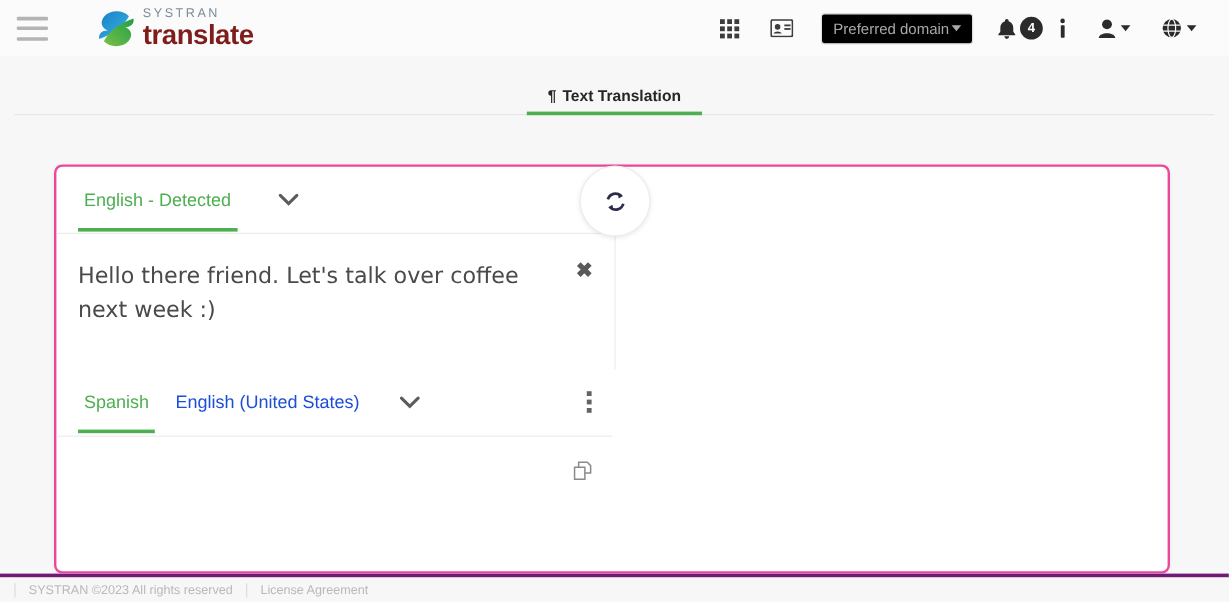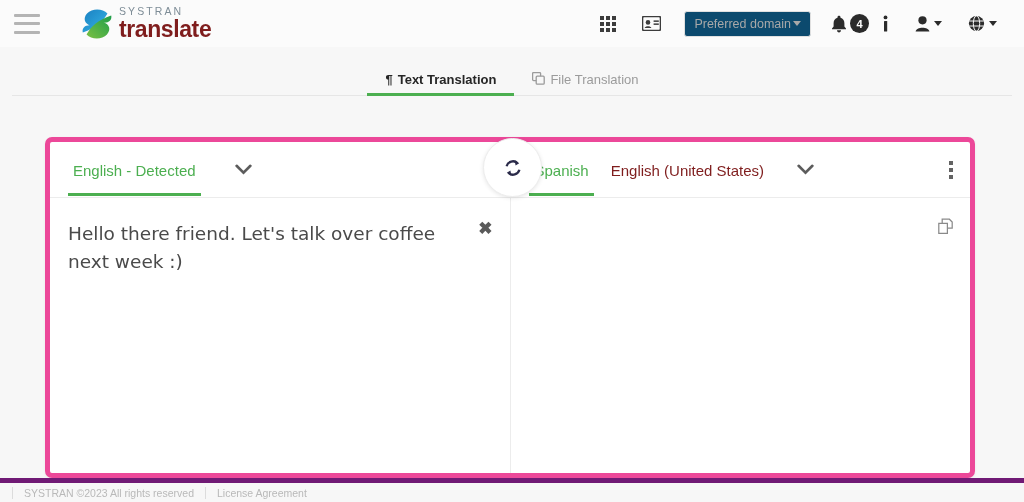"Preferred domain" .domain-select { background: #0c4a6e -> #000000 }
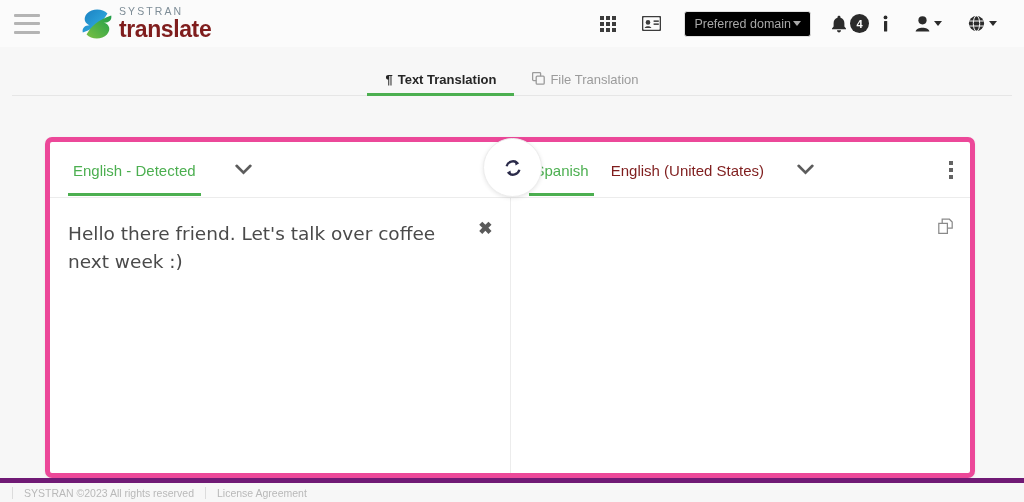"File Translation" div.tab { html: <div> <span> <svg> <rect></rect> <rect></rect> </svg> </span> <span>File Translation</span> </div> -> none }
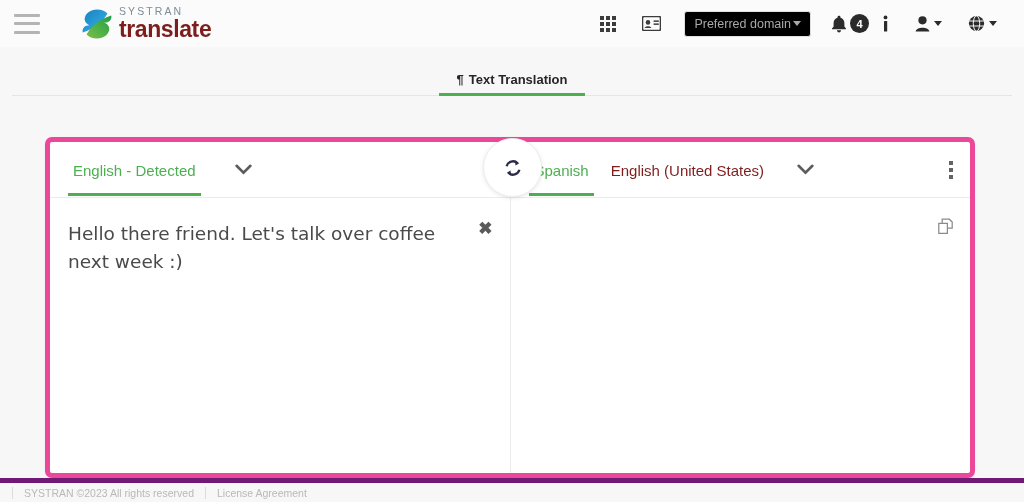"English - Detected" .card { border: 5px solid #ec4899 -> 2px solid #ec4899; flex-direction: none -> column }
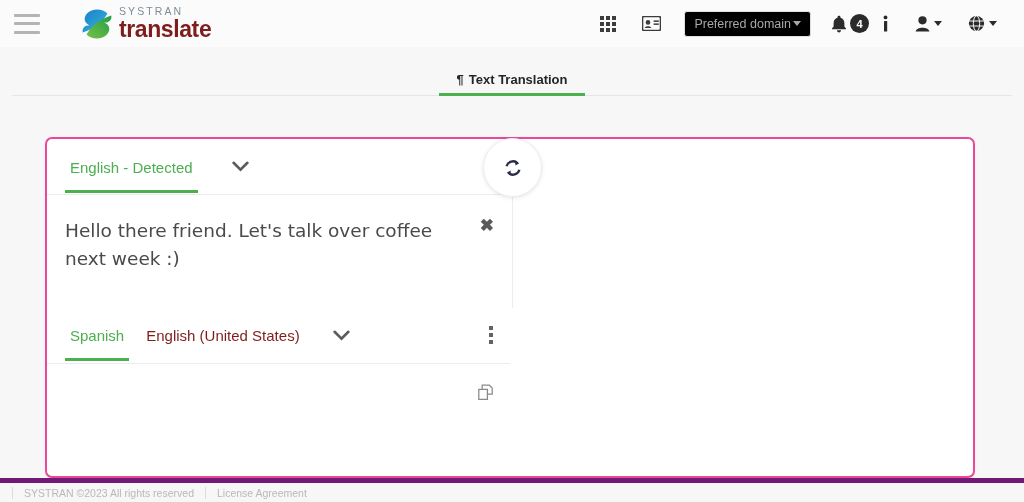"English (United States)" .lang-item { color: #7f1d1d -> #1d4ed8 }
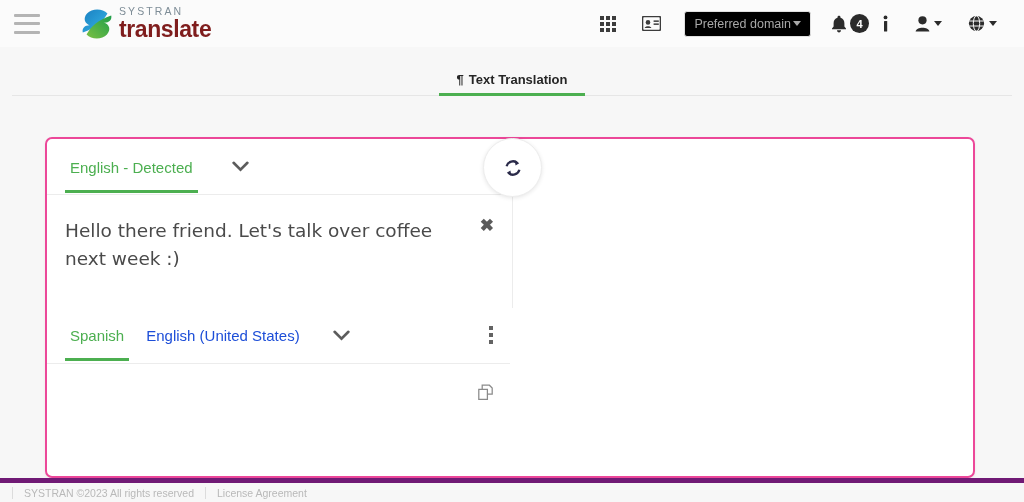"SYSTRAN ©2023 All rights reserved" .footer { border-top: 5px solid #701a75 -> 3px solid #701a75 }
